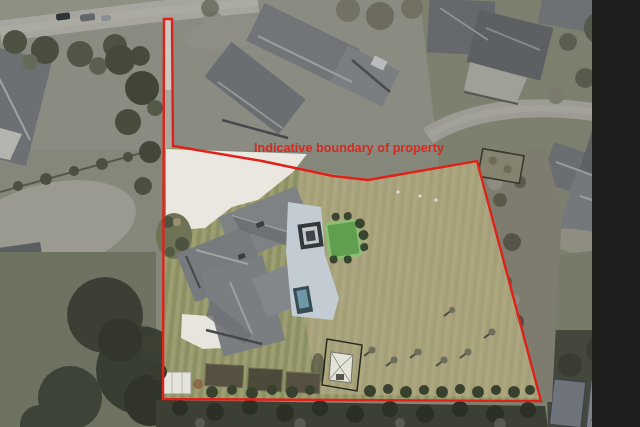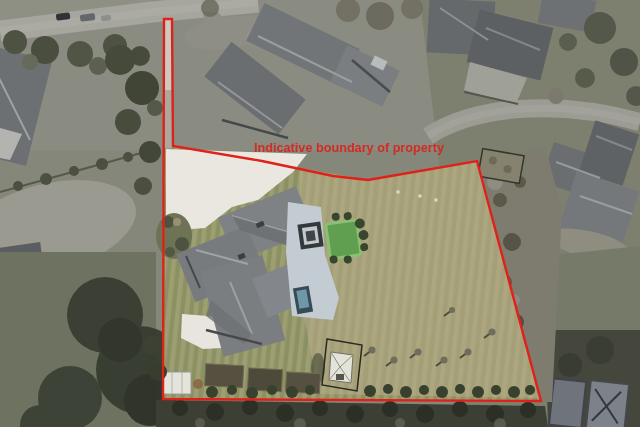"Indicative boundary of property" .stage { width: 640px -> 592px }
